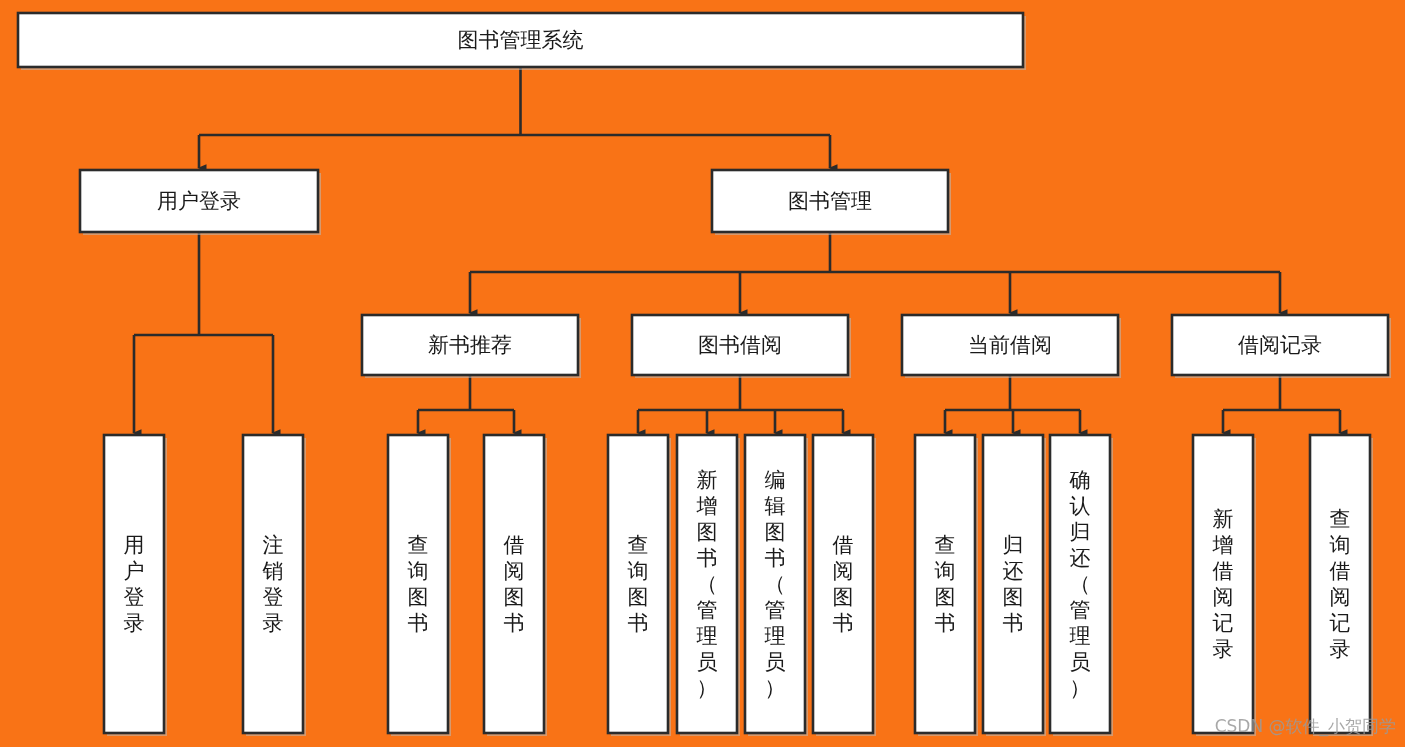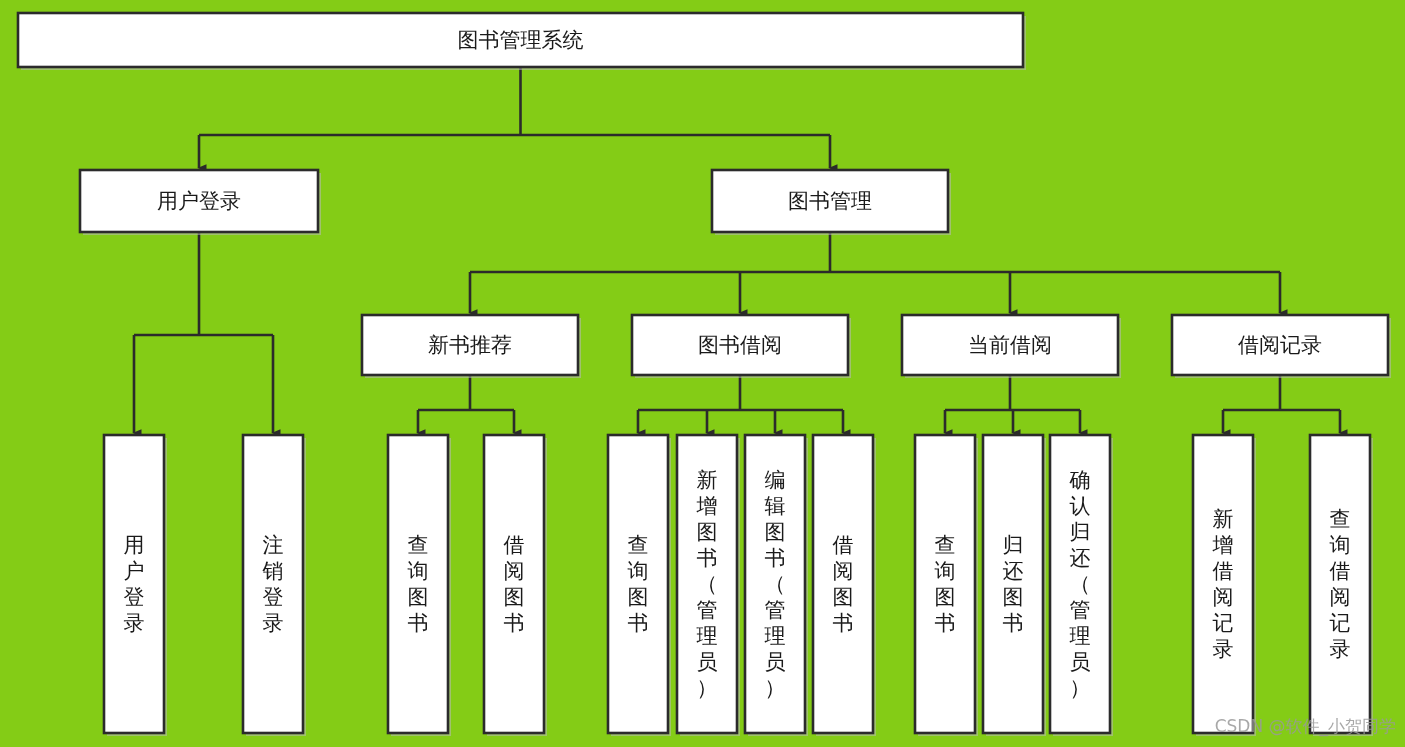"图书管理系统" #diagram-root { background: #84cc16 -> #f97316 }
